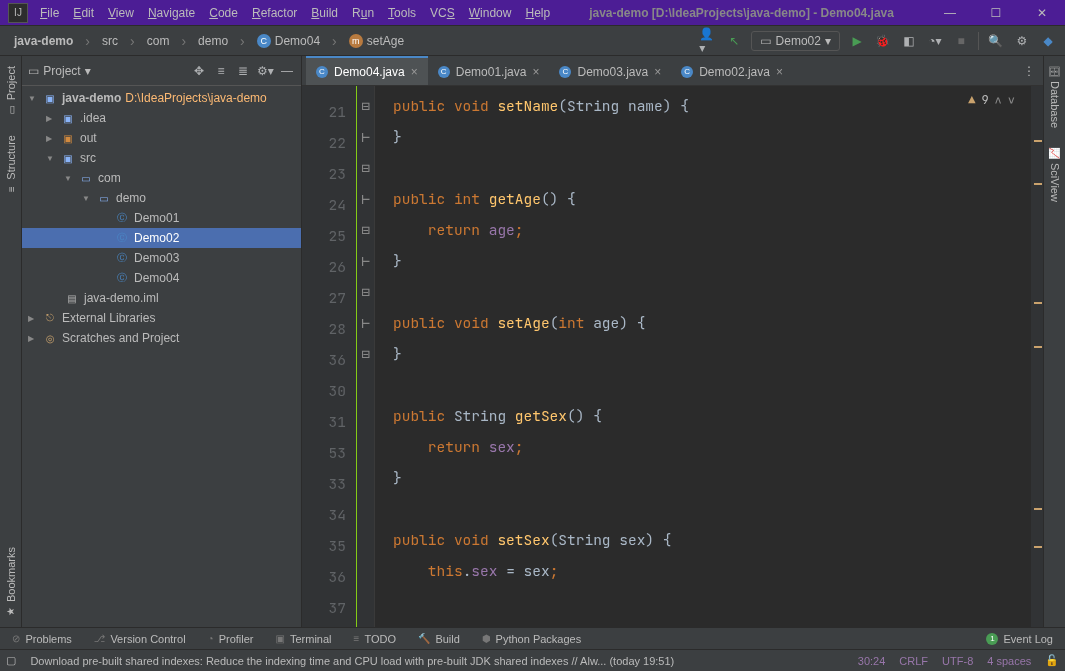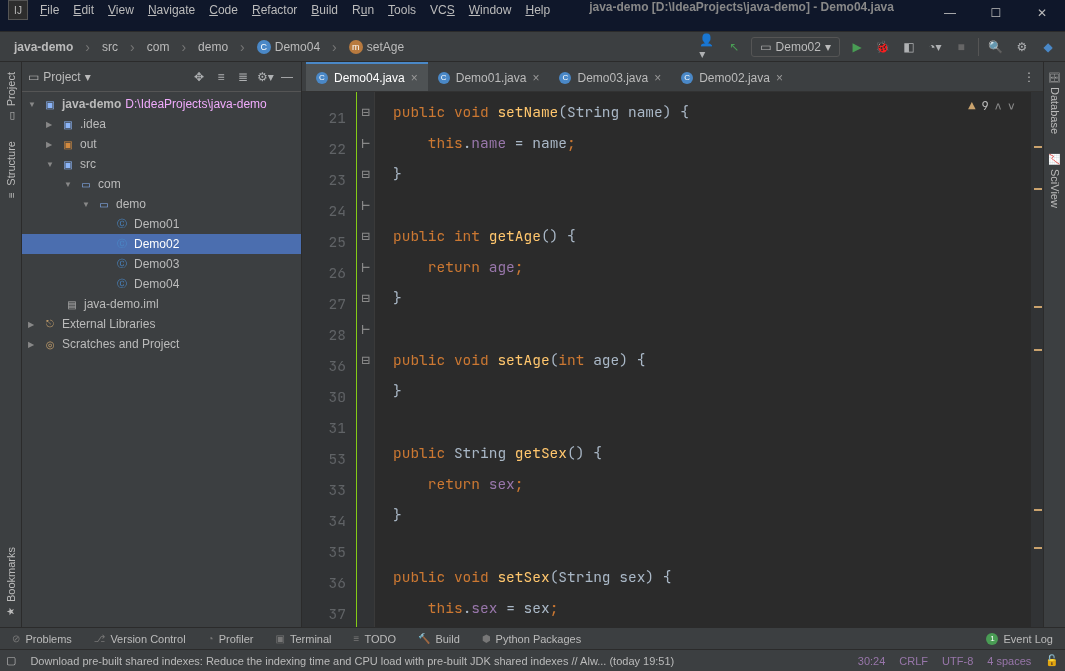"IJ" .titlebar { align-items: none -> center; background: #0f172a -> #4c1d95; height: 32px -> 26px }
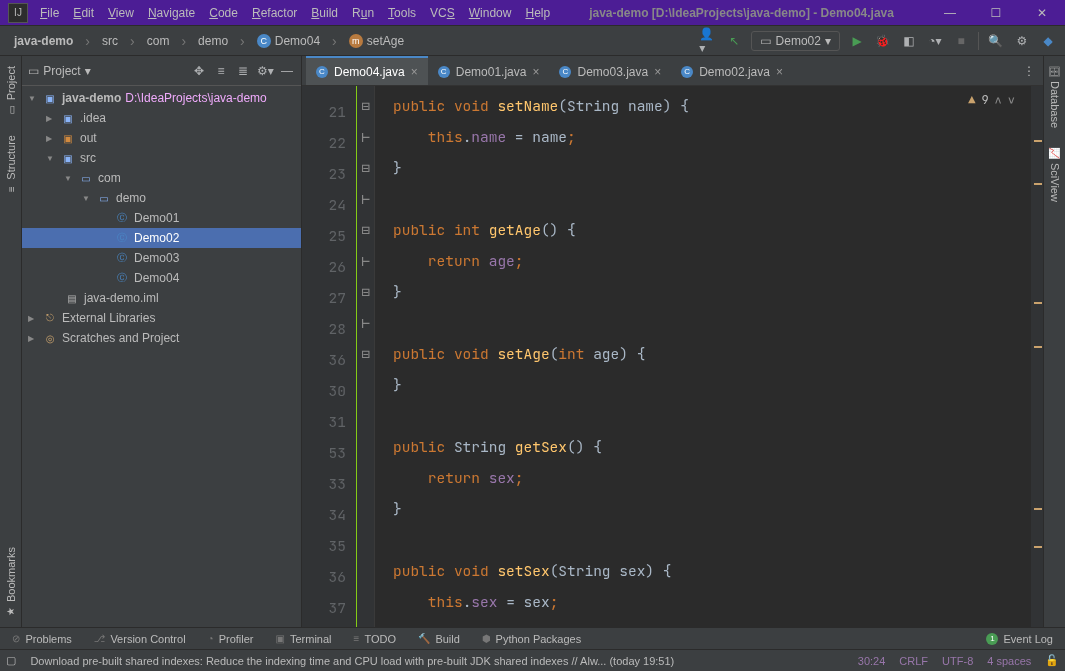"D:\IdeaProjects\java-demo" .tree-row .dim { color: #f0abfc -> #fdba74 }
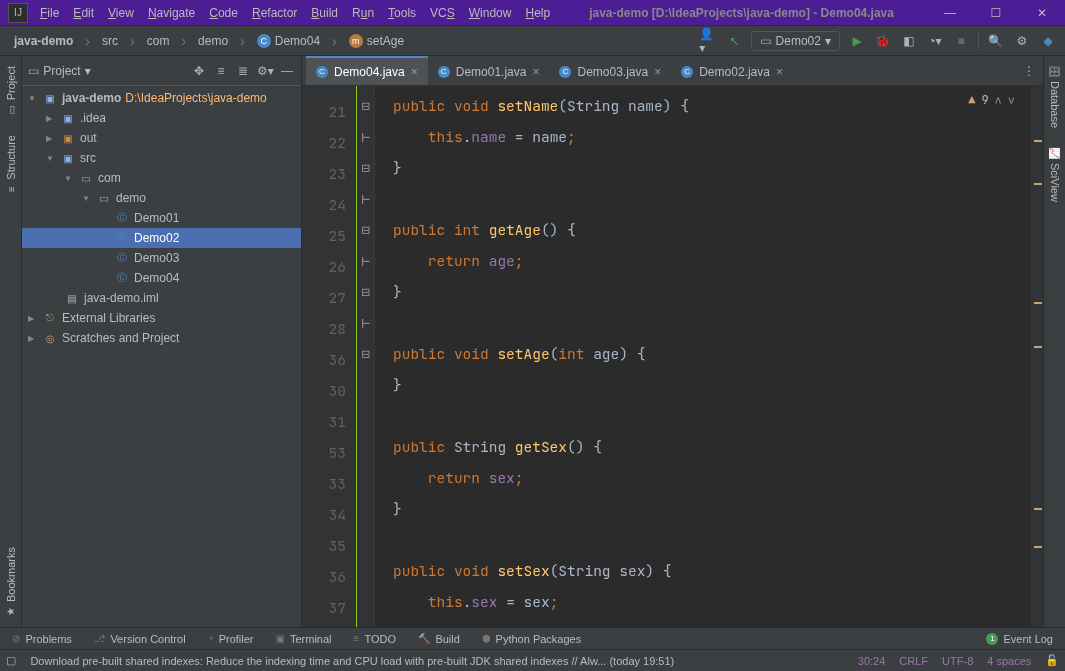"this.name = name;" div.line { html: <div> <span>this</span><span>.</span><span>name</span> <span>=</span> <span>name</span><span>;</span></div> -> none }
